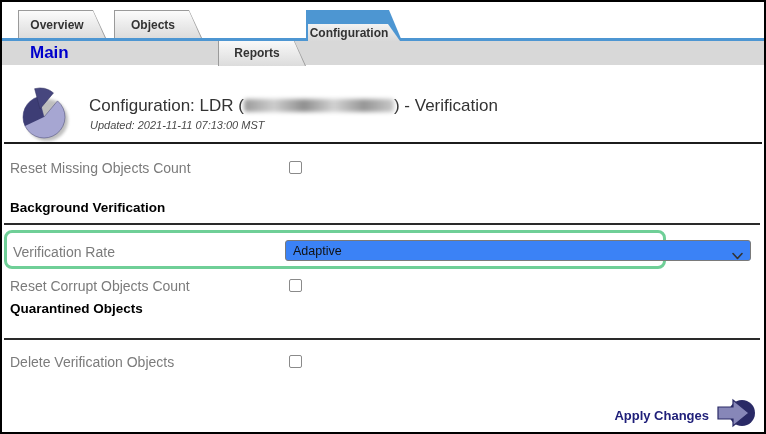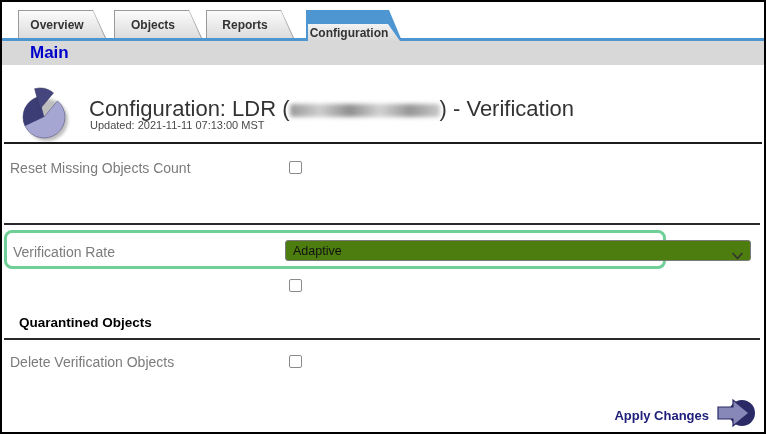"Reports" div.tab { left: 204px -> 216px; margin-top: none -> 28px }
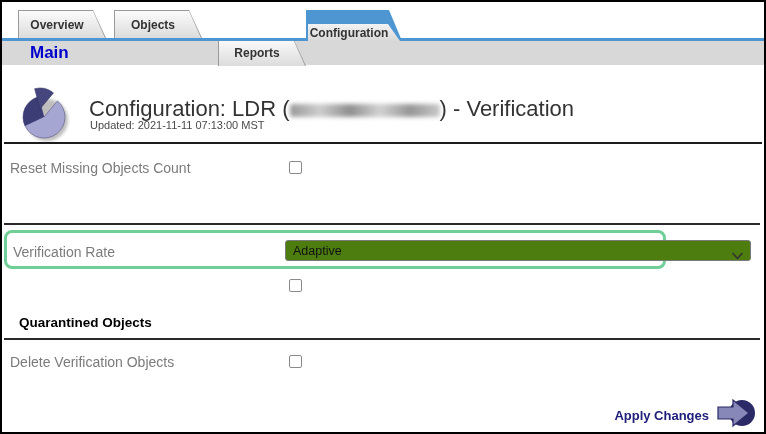"Configuration: LDR ( ) -" .hdr-title { font-size: 22px -> 17px }
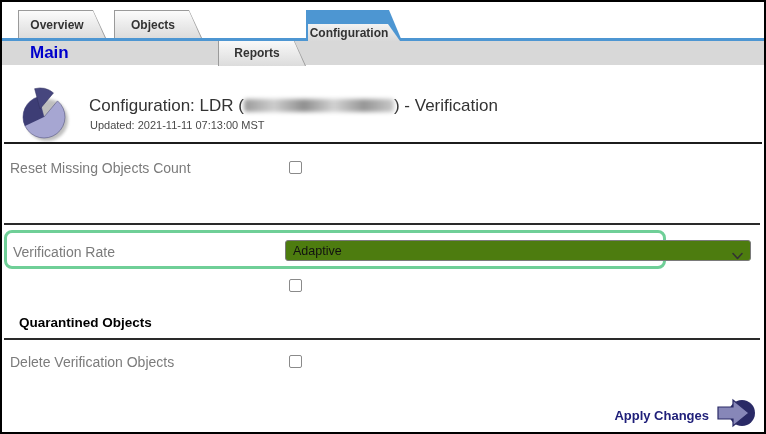"Updated: 2021-11-11 07:13:00 MST" .hdr-updated { font-style: none -> italic }
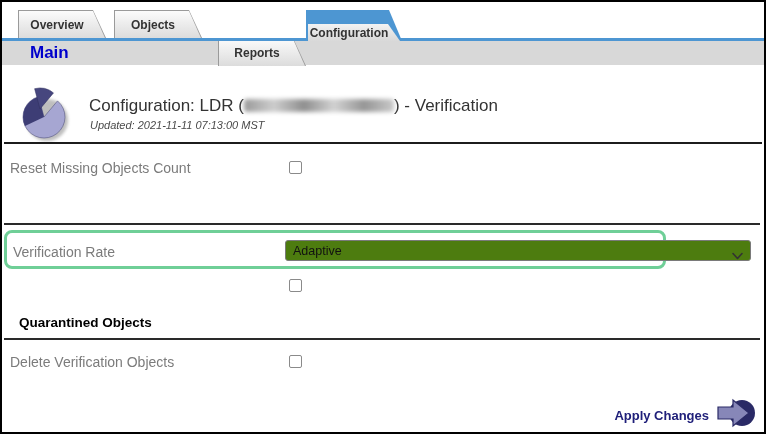"Background Verification" div.section-title { html: none -> <div>Background Verification</div> }
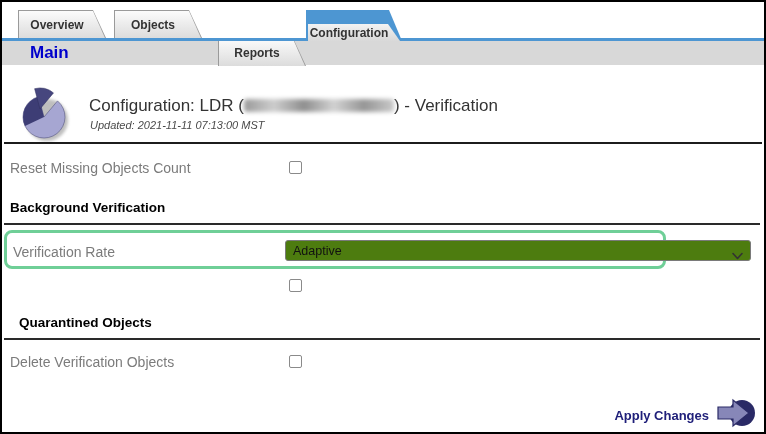"Adaptive" .vr-select { background: #4d7c0f -> #3b82f6 }
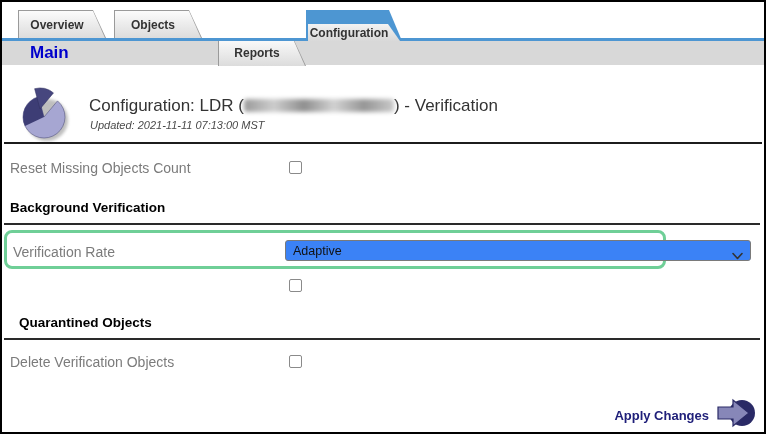"Reset Corrupt Objects Count" div.field-label { html: none -> <div>Reset Corrupt Objects Count</div> }
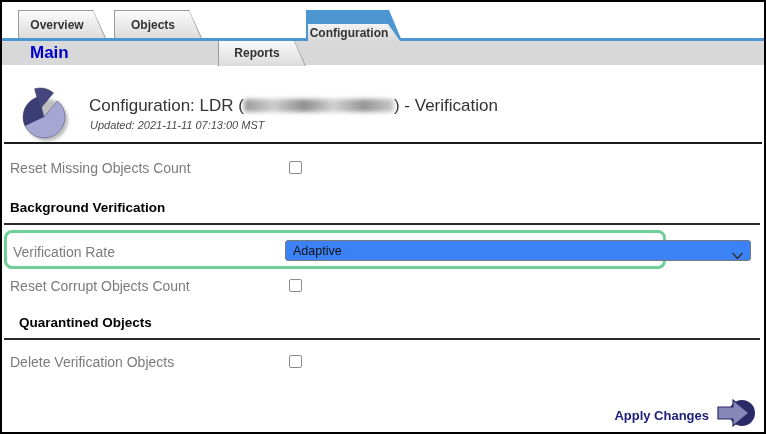"Quarantined Objects" div.section-title { margin-left: 9px -> none; top: 313px -> 299px }
